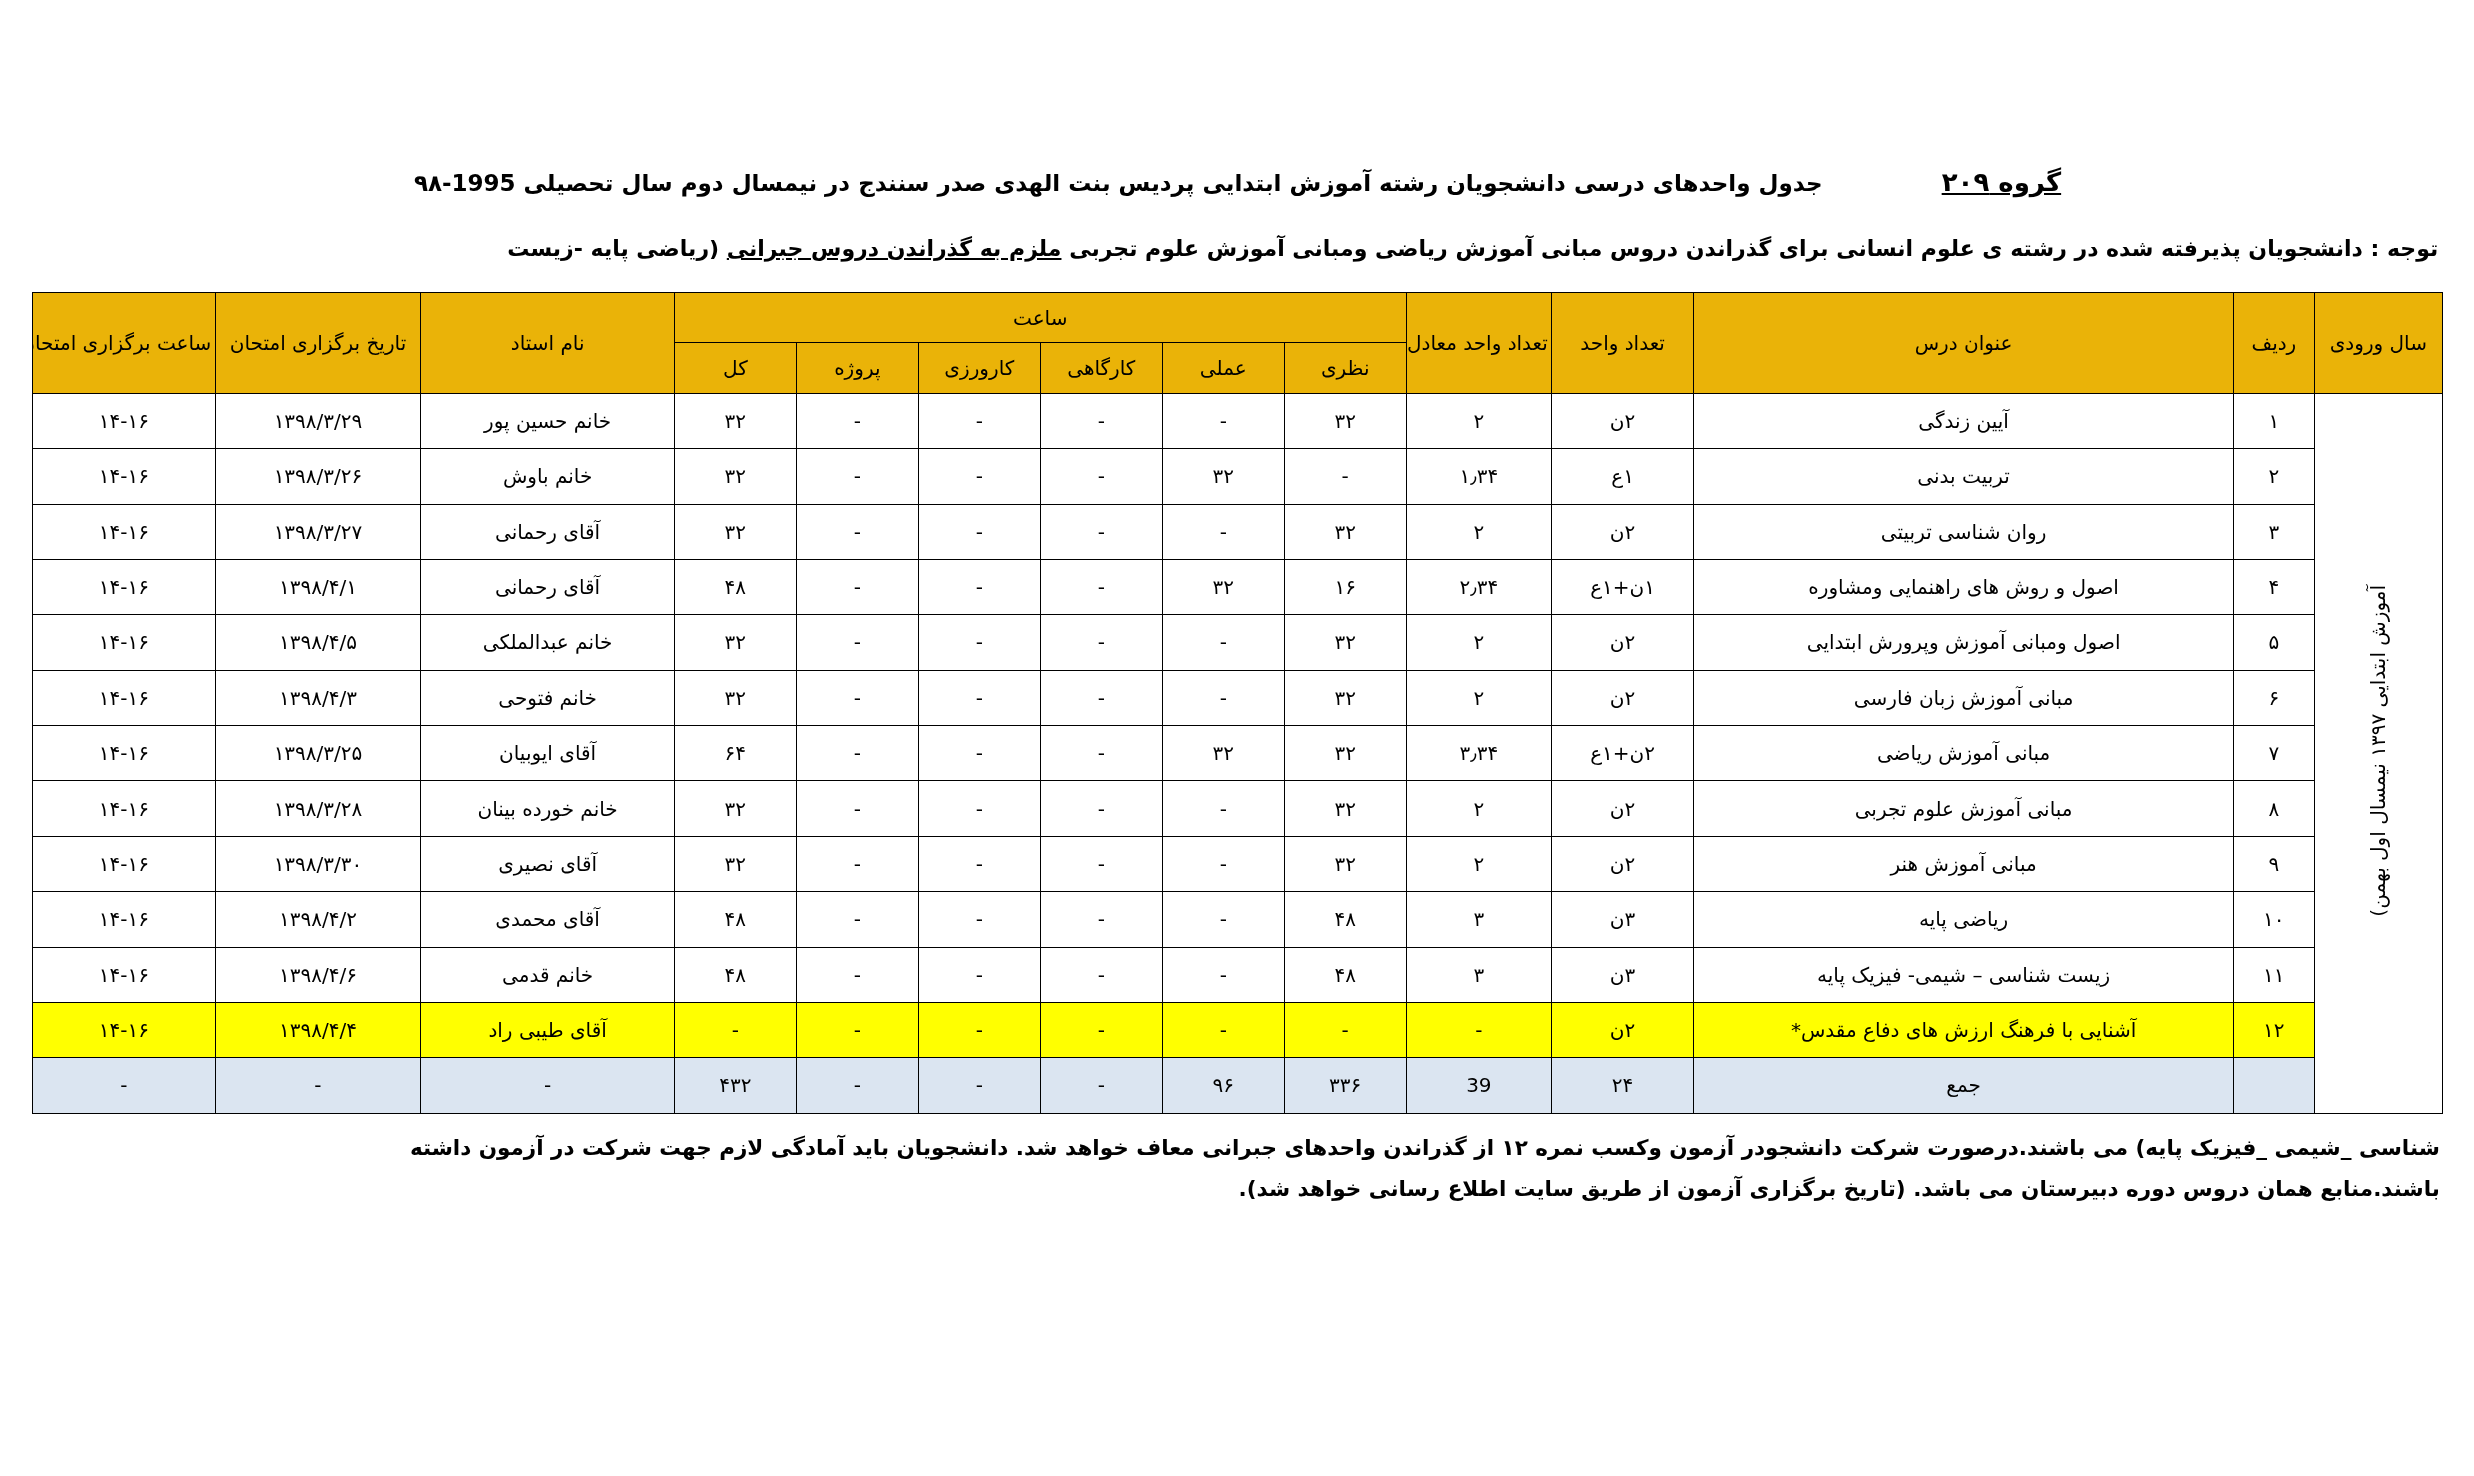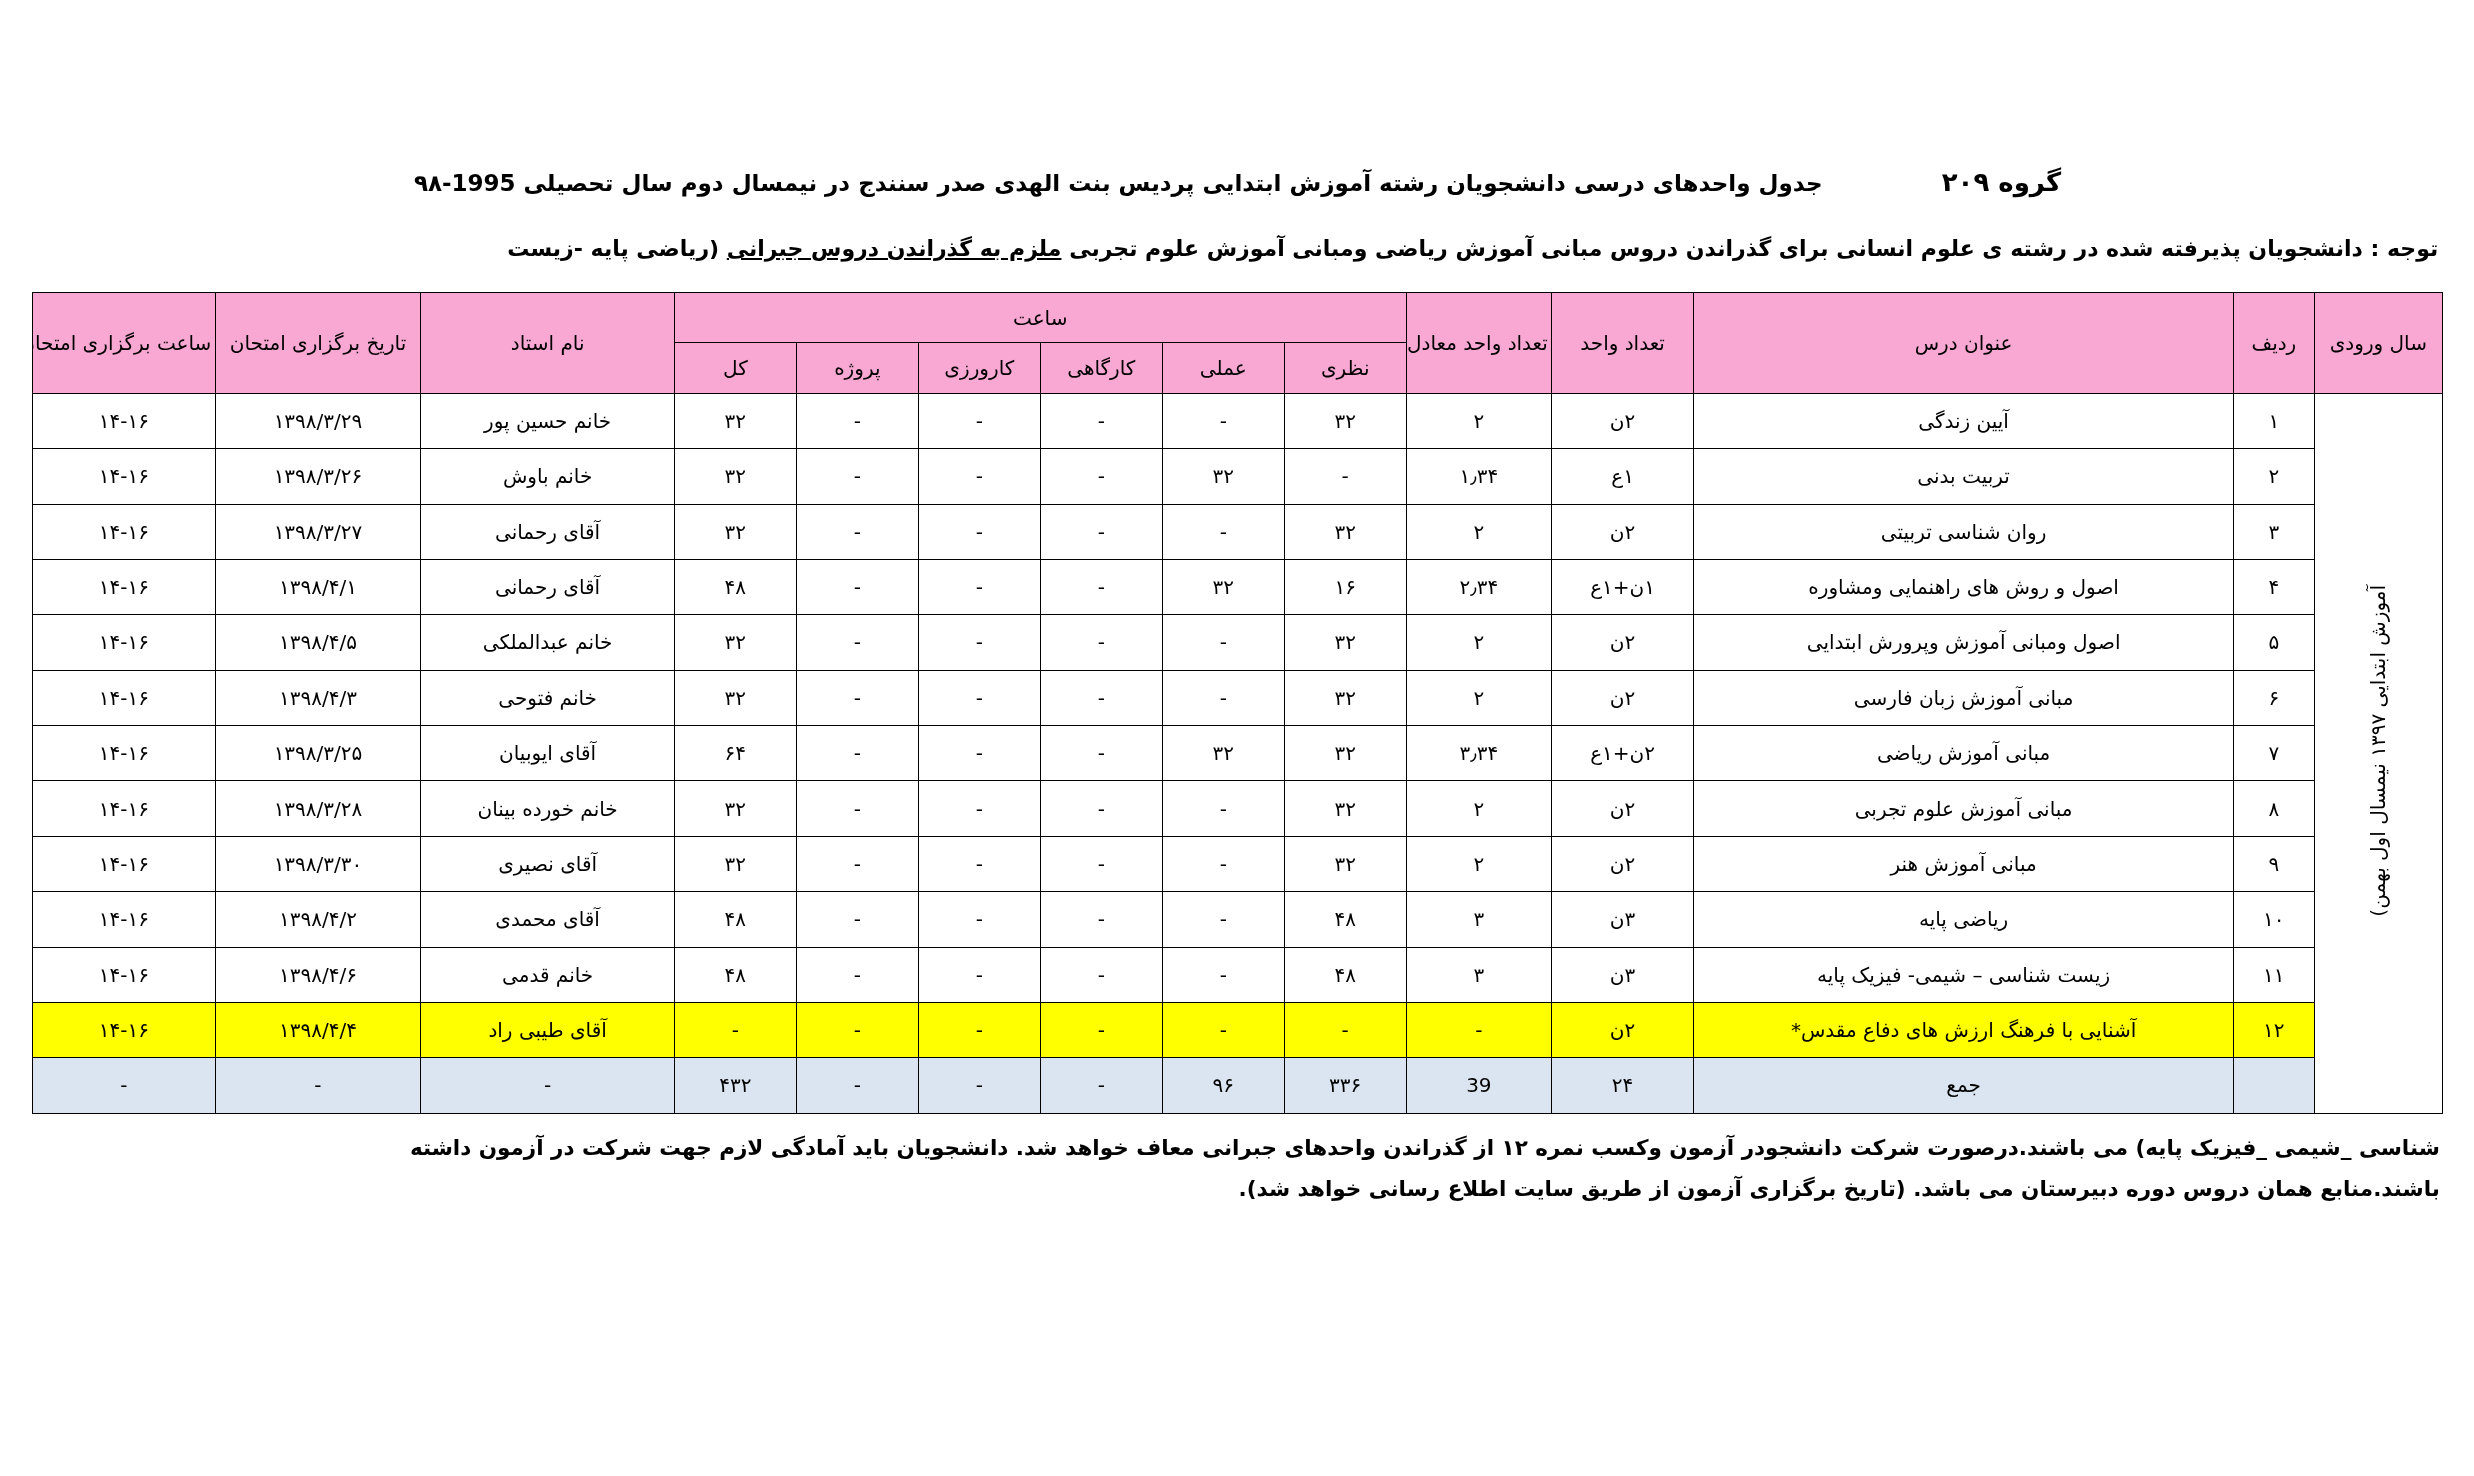"گروه ۲۰۹" .group-label { text-decoration: none -> underline }
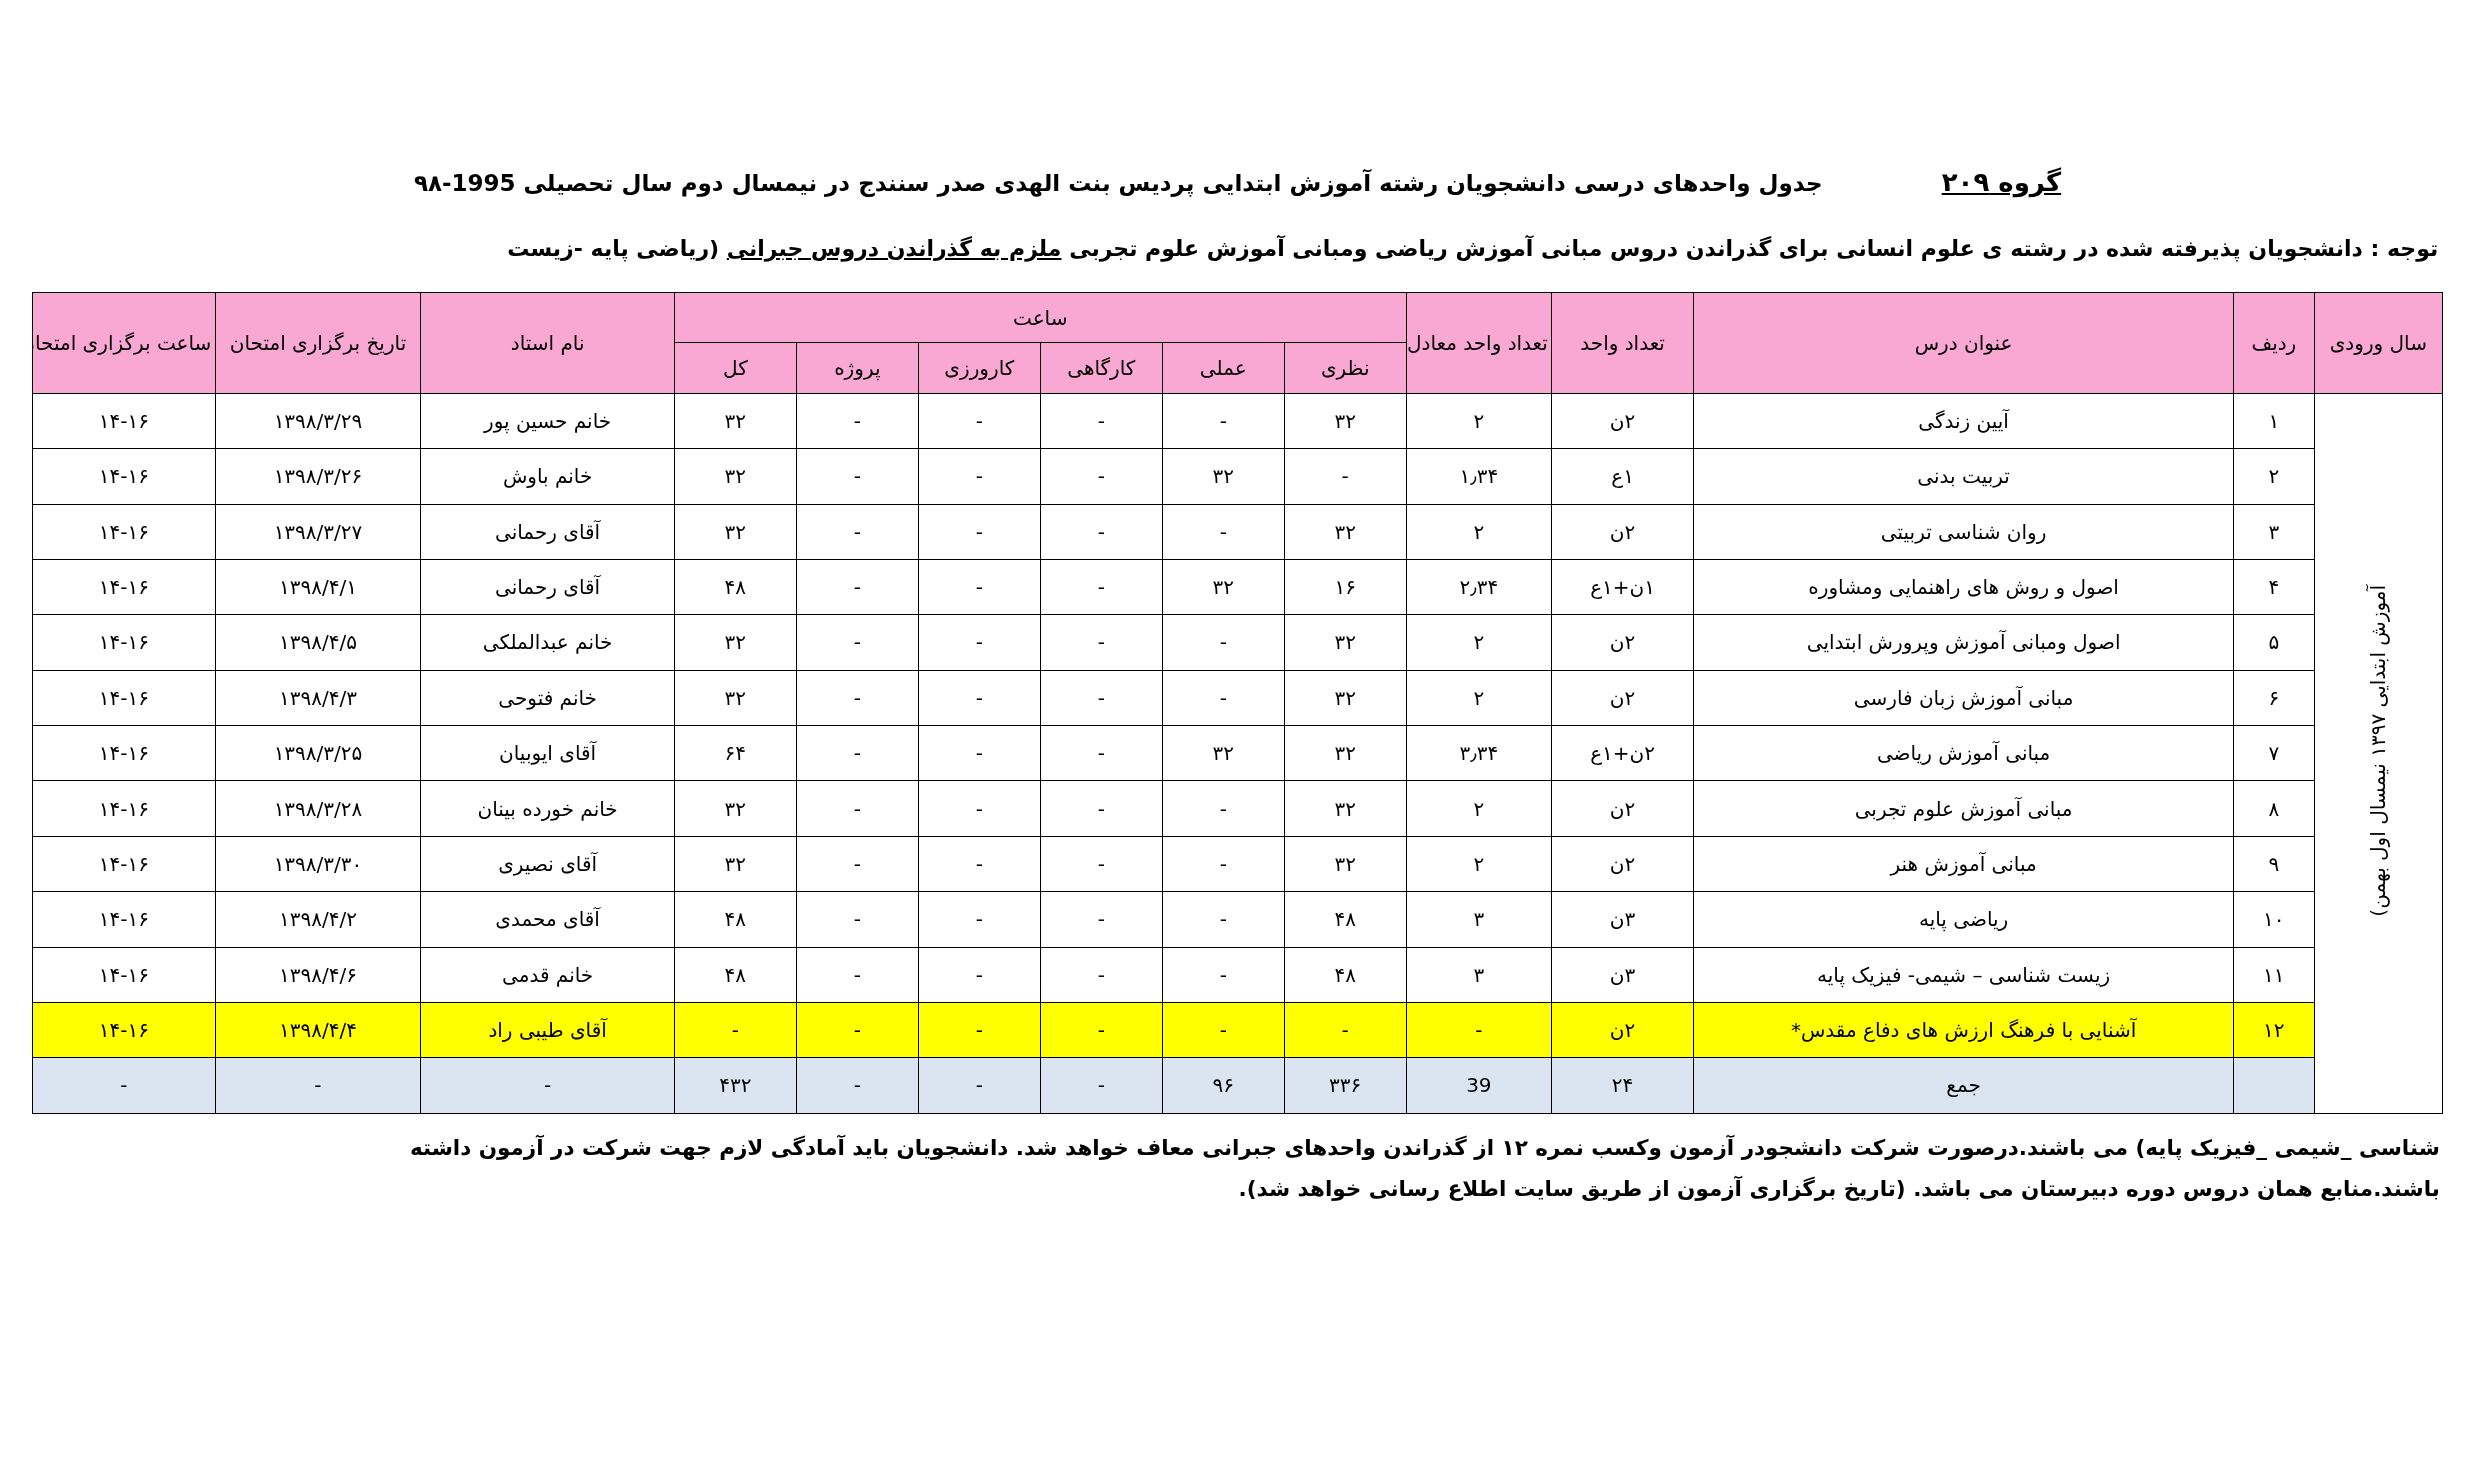"ساعت" table.schedule thead th { background: #f9a8d4 -> #eab308 }
